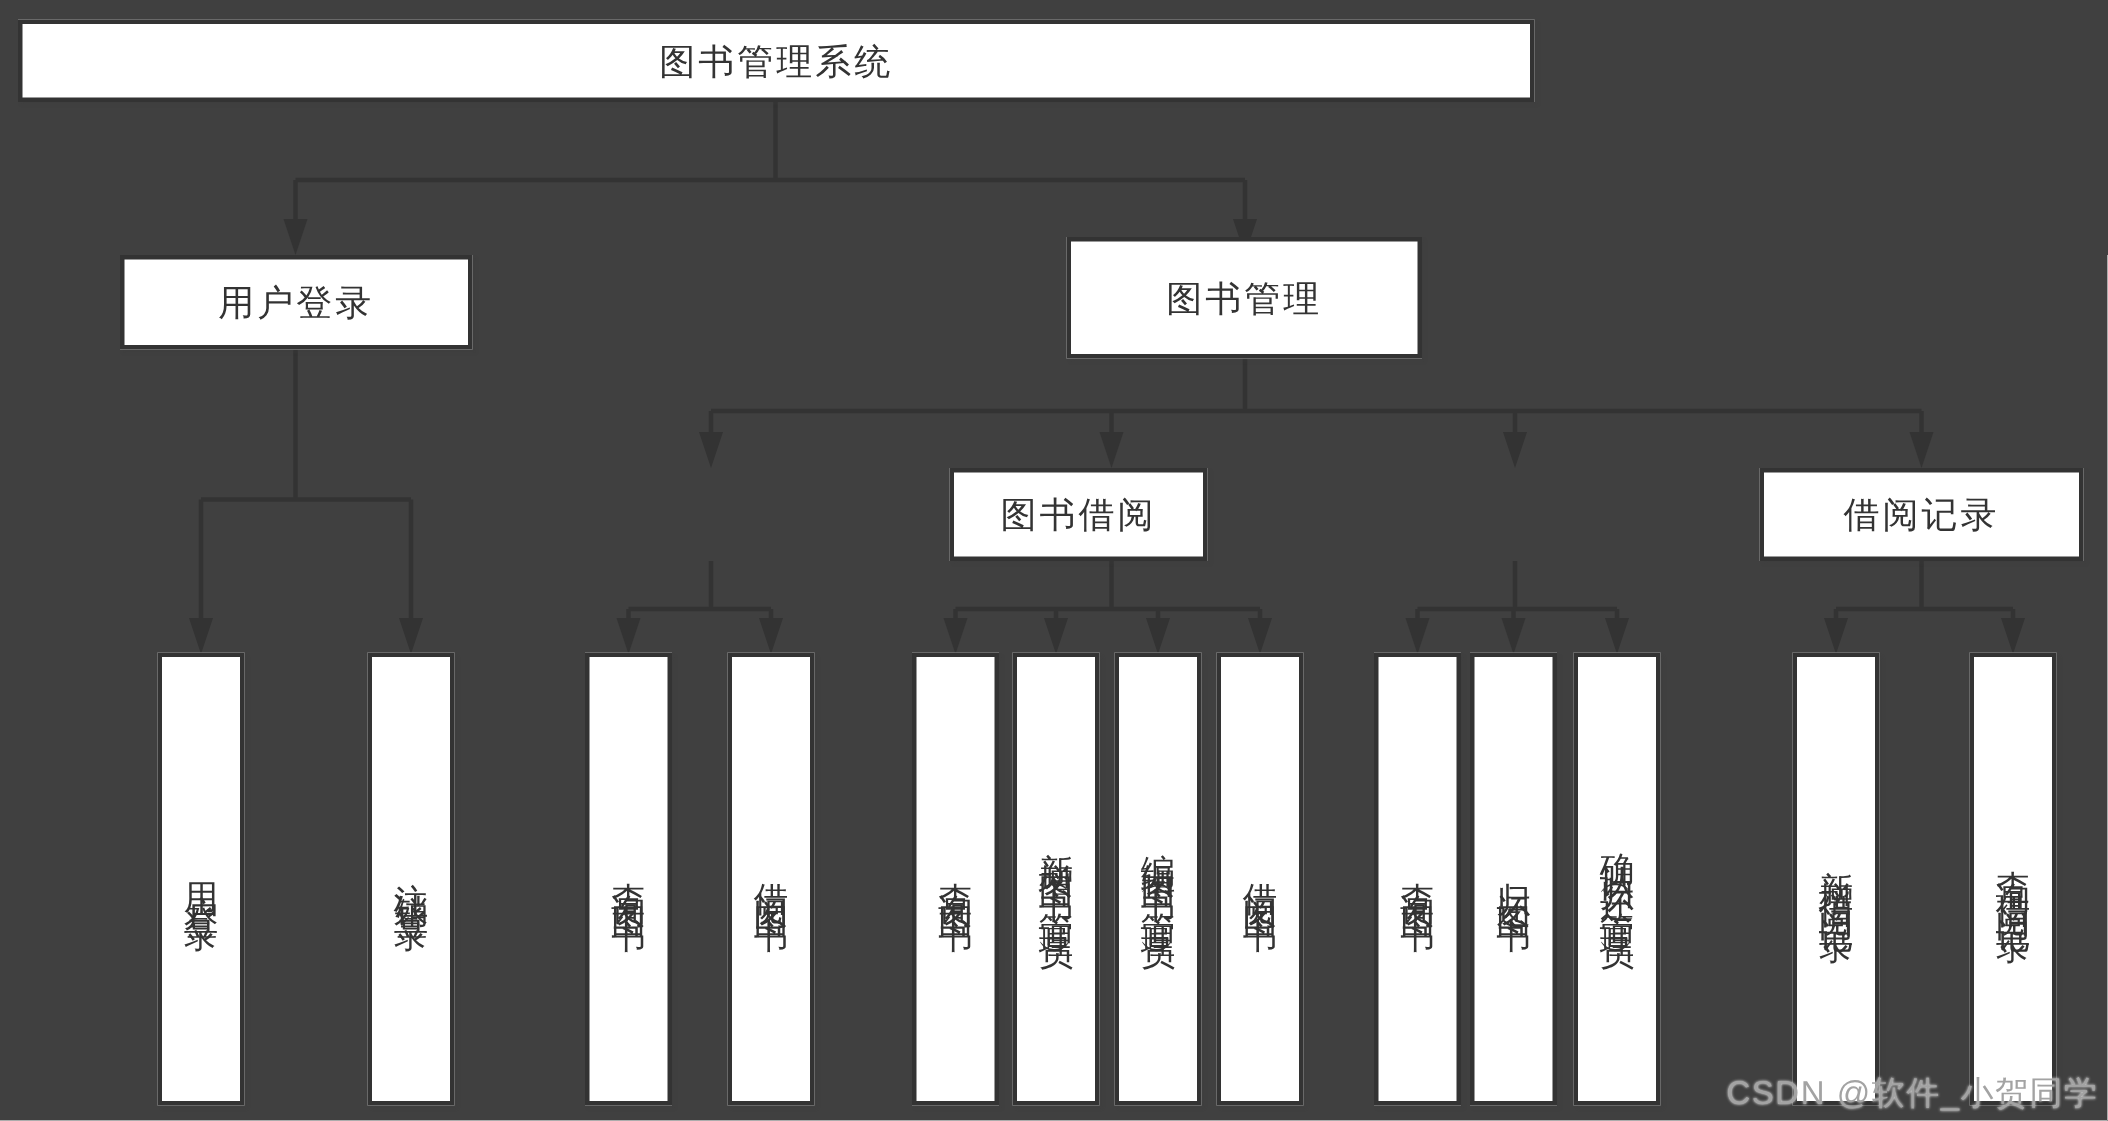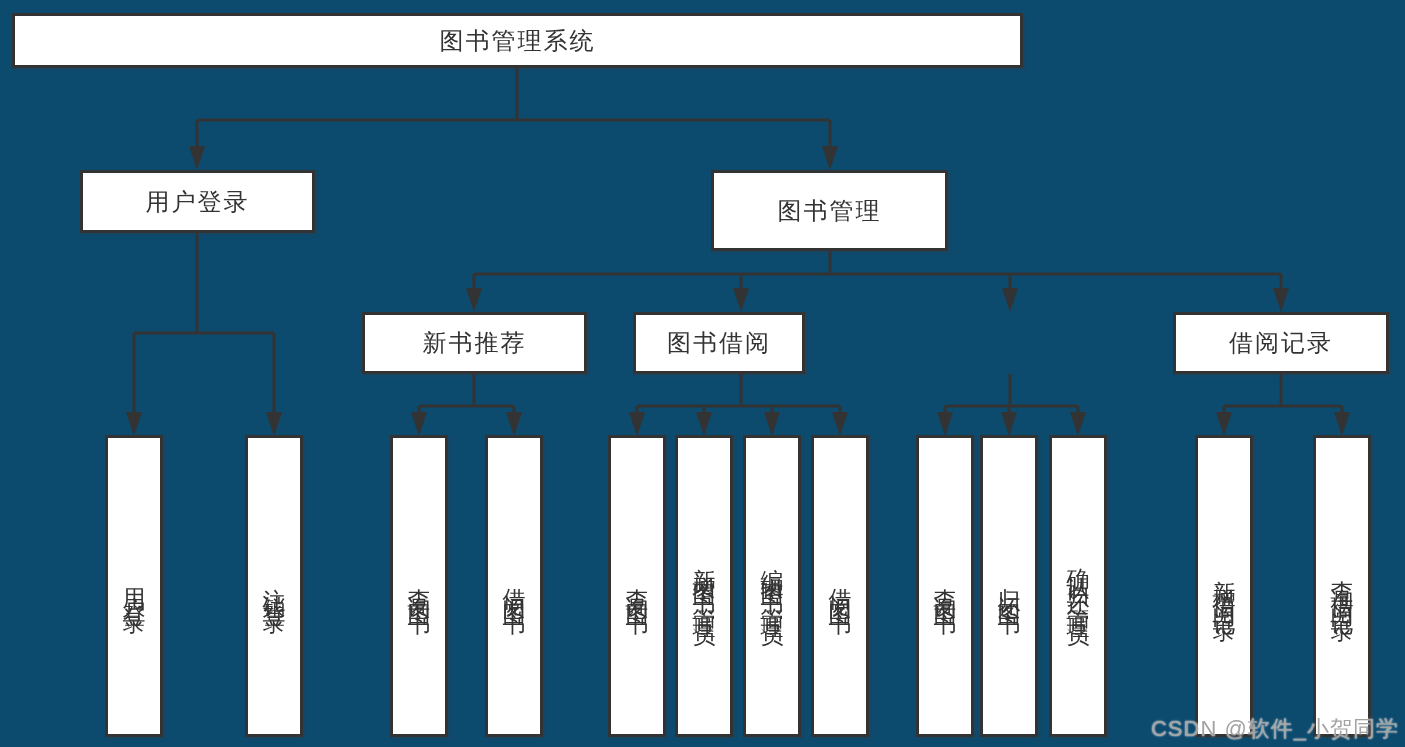"图书管理系统" .canvas { background: #0c4a6e -> #404040 }
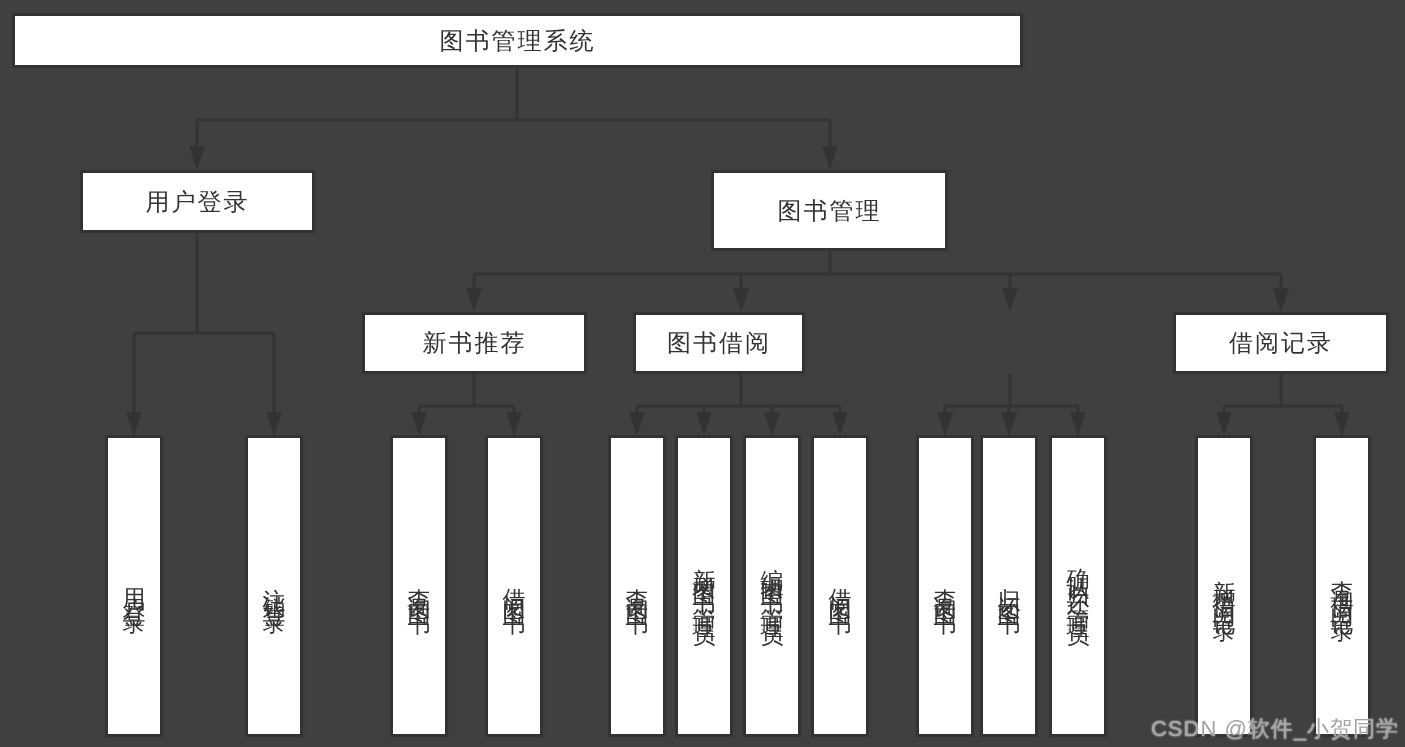"图书管理" div.box { top: 170px -> 158px }
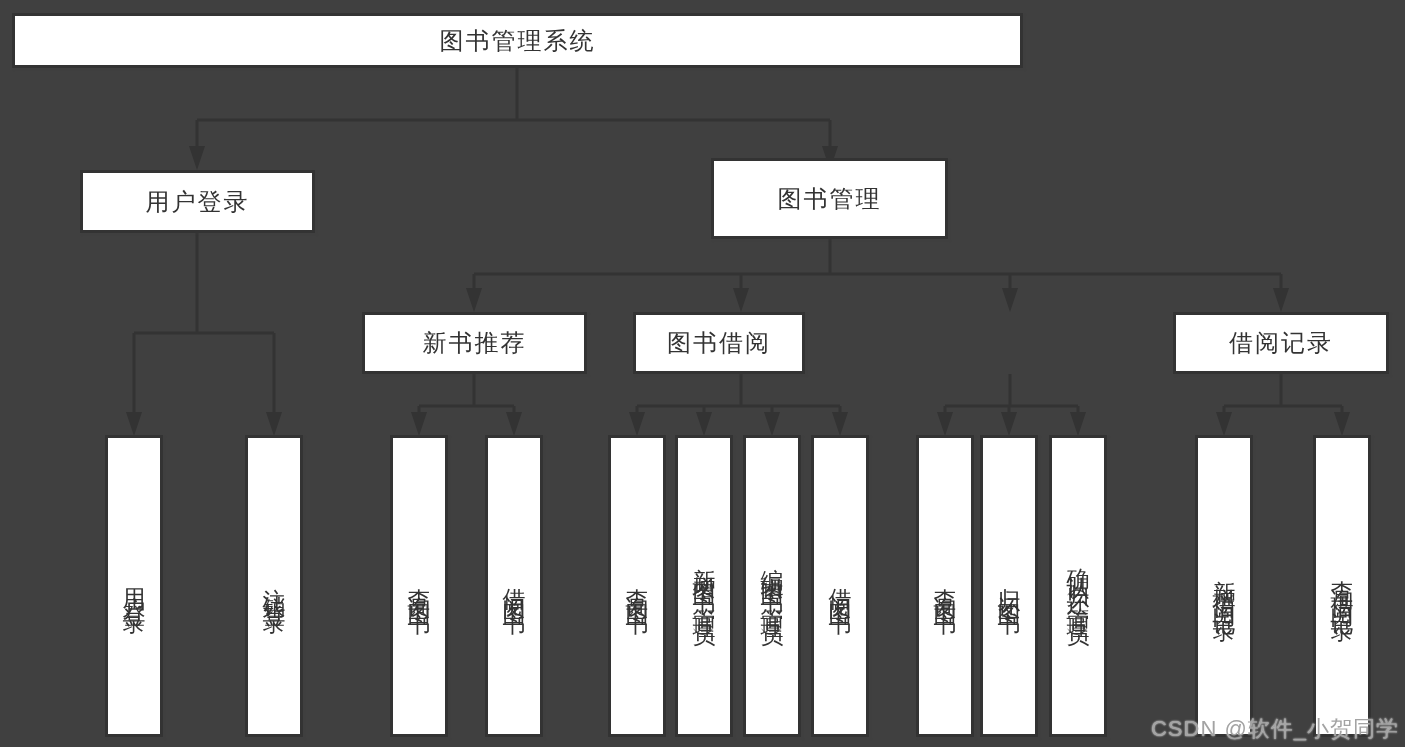"新书推荐" div.box { html: <div>新书推荐</div> -> none }
